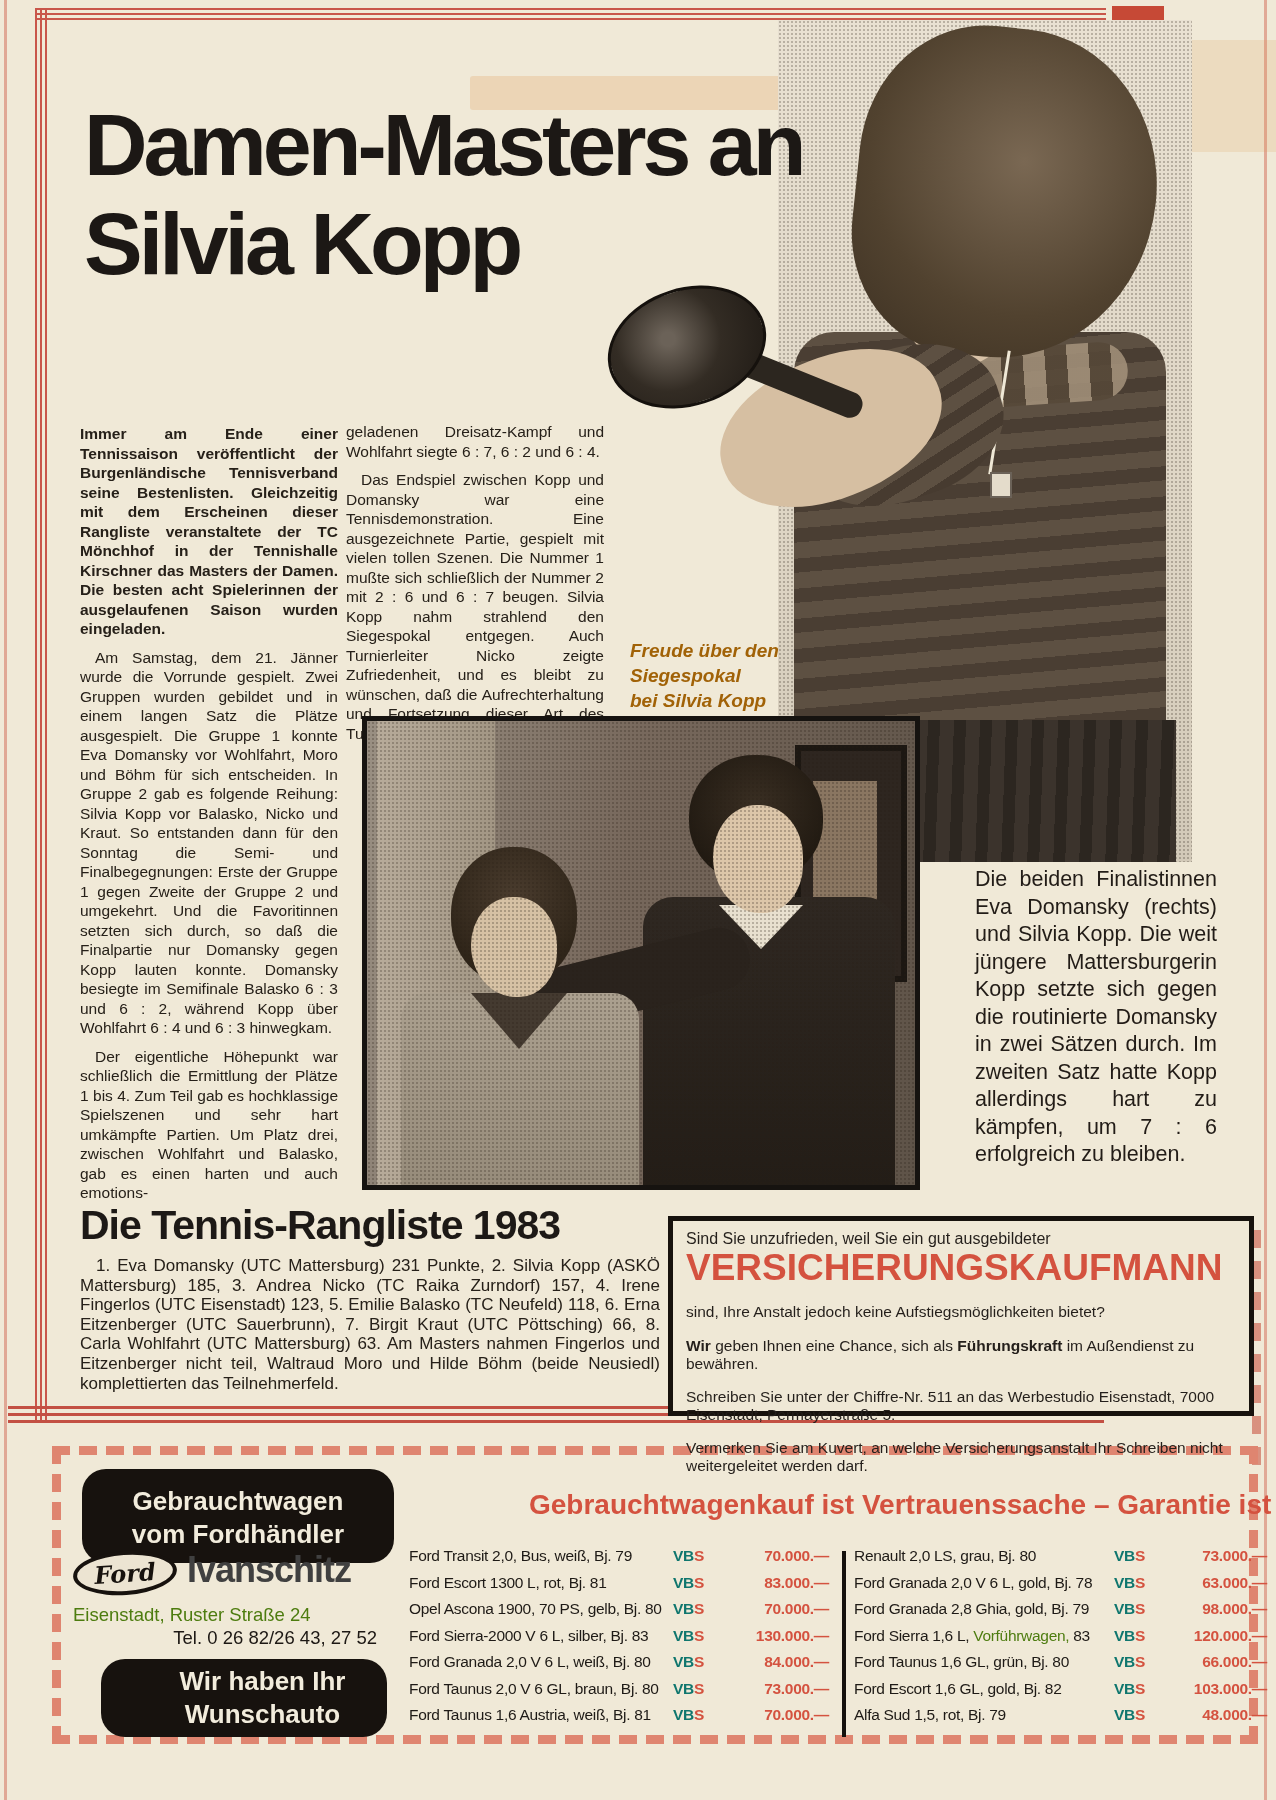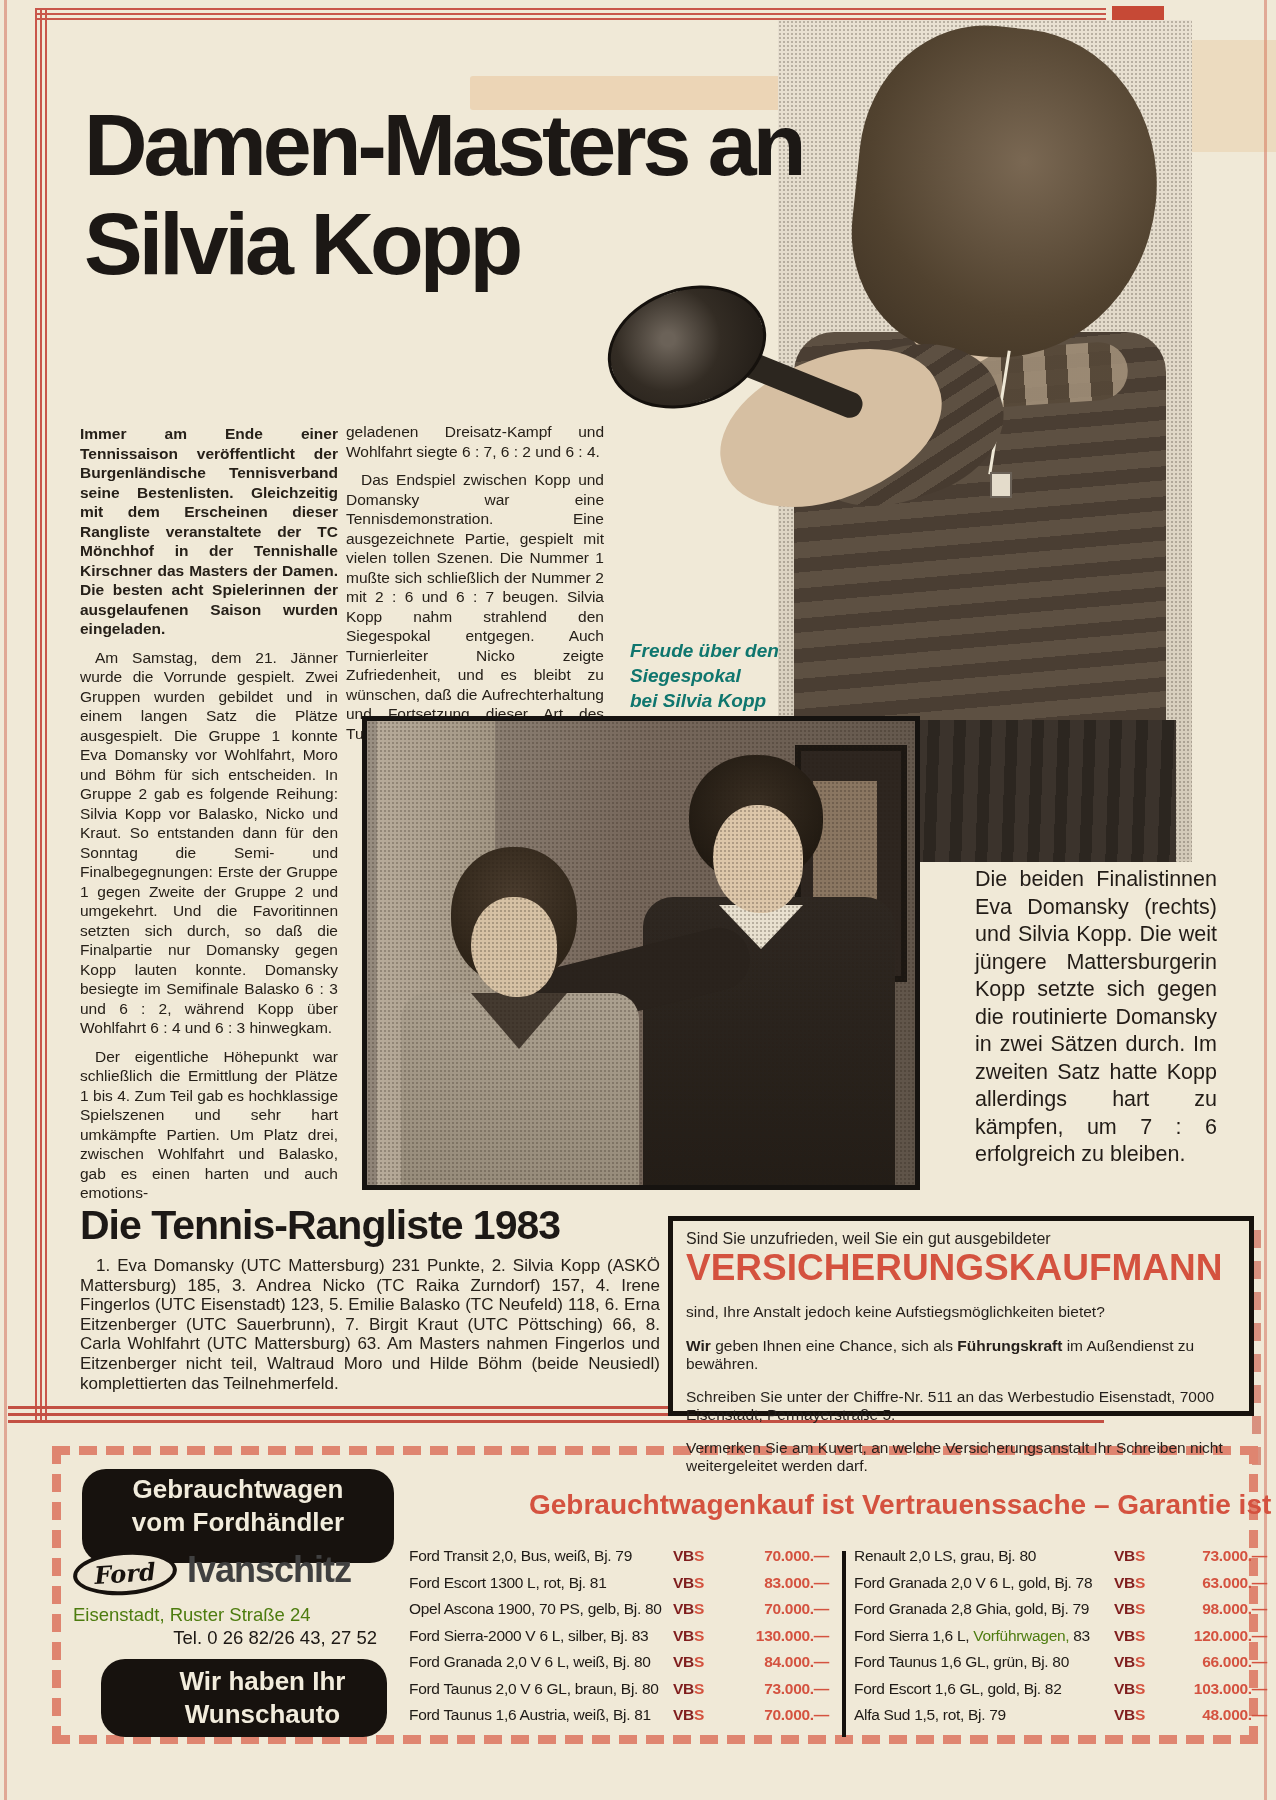"Freude über den" #caption { color: #0f766e -> #a16207 }
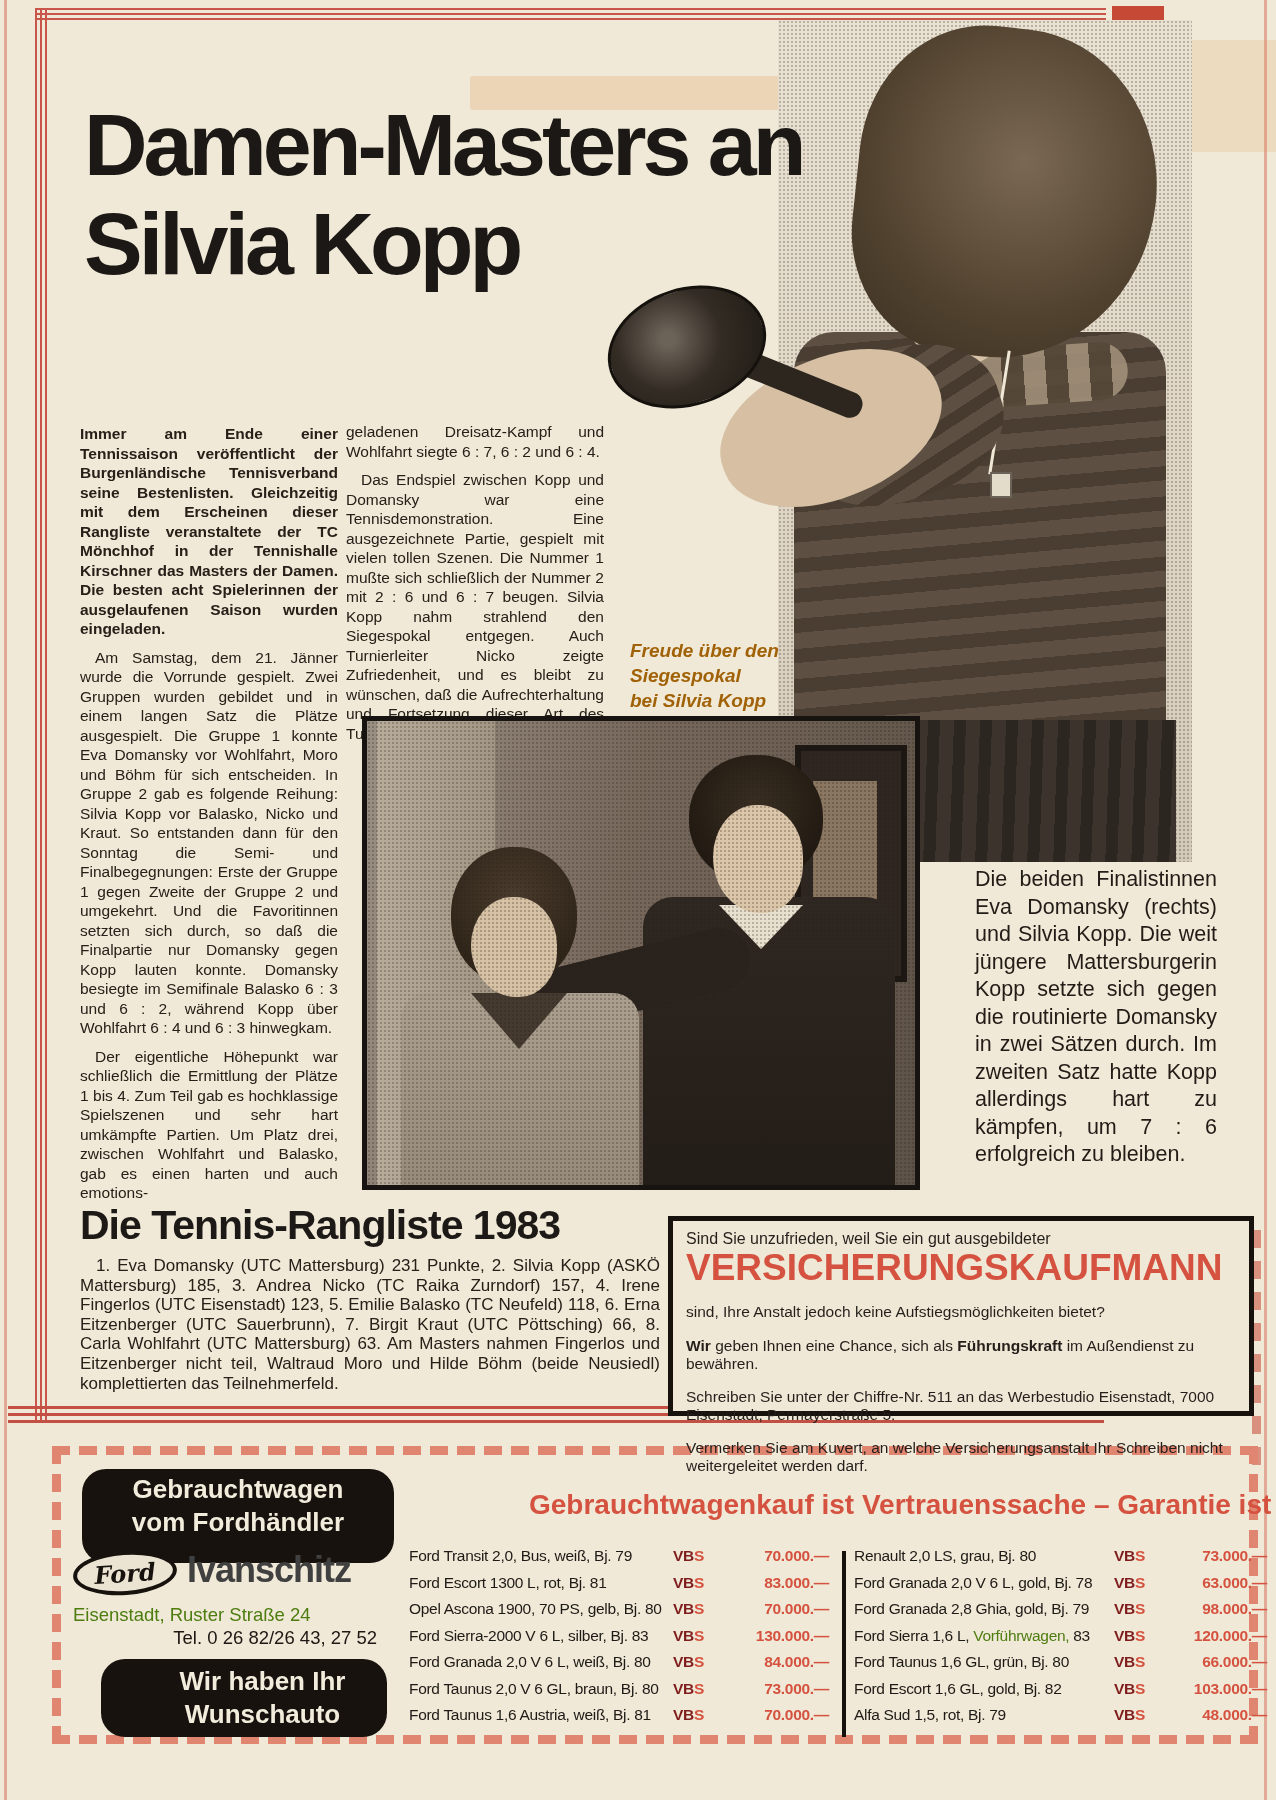"Gebrauchtwagen" #badge1 { padding-top: 4px -> 16px }
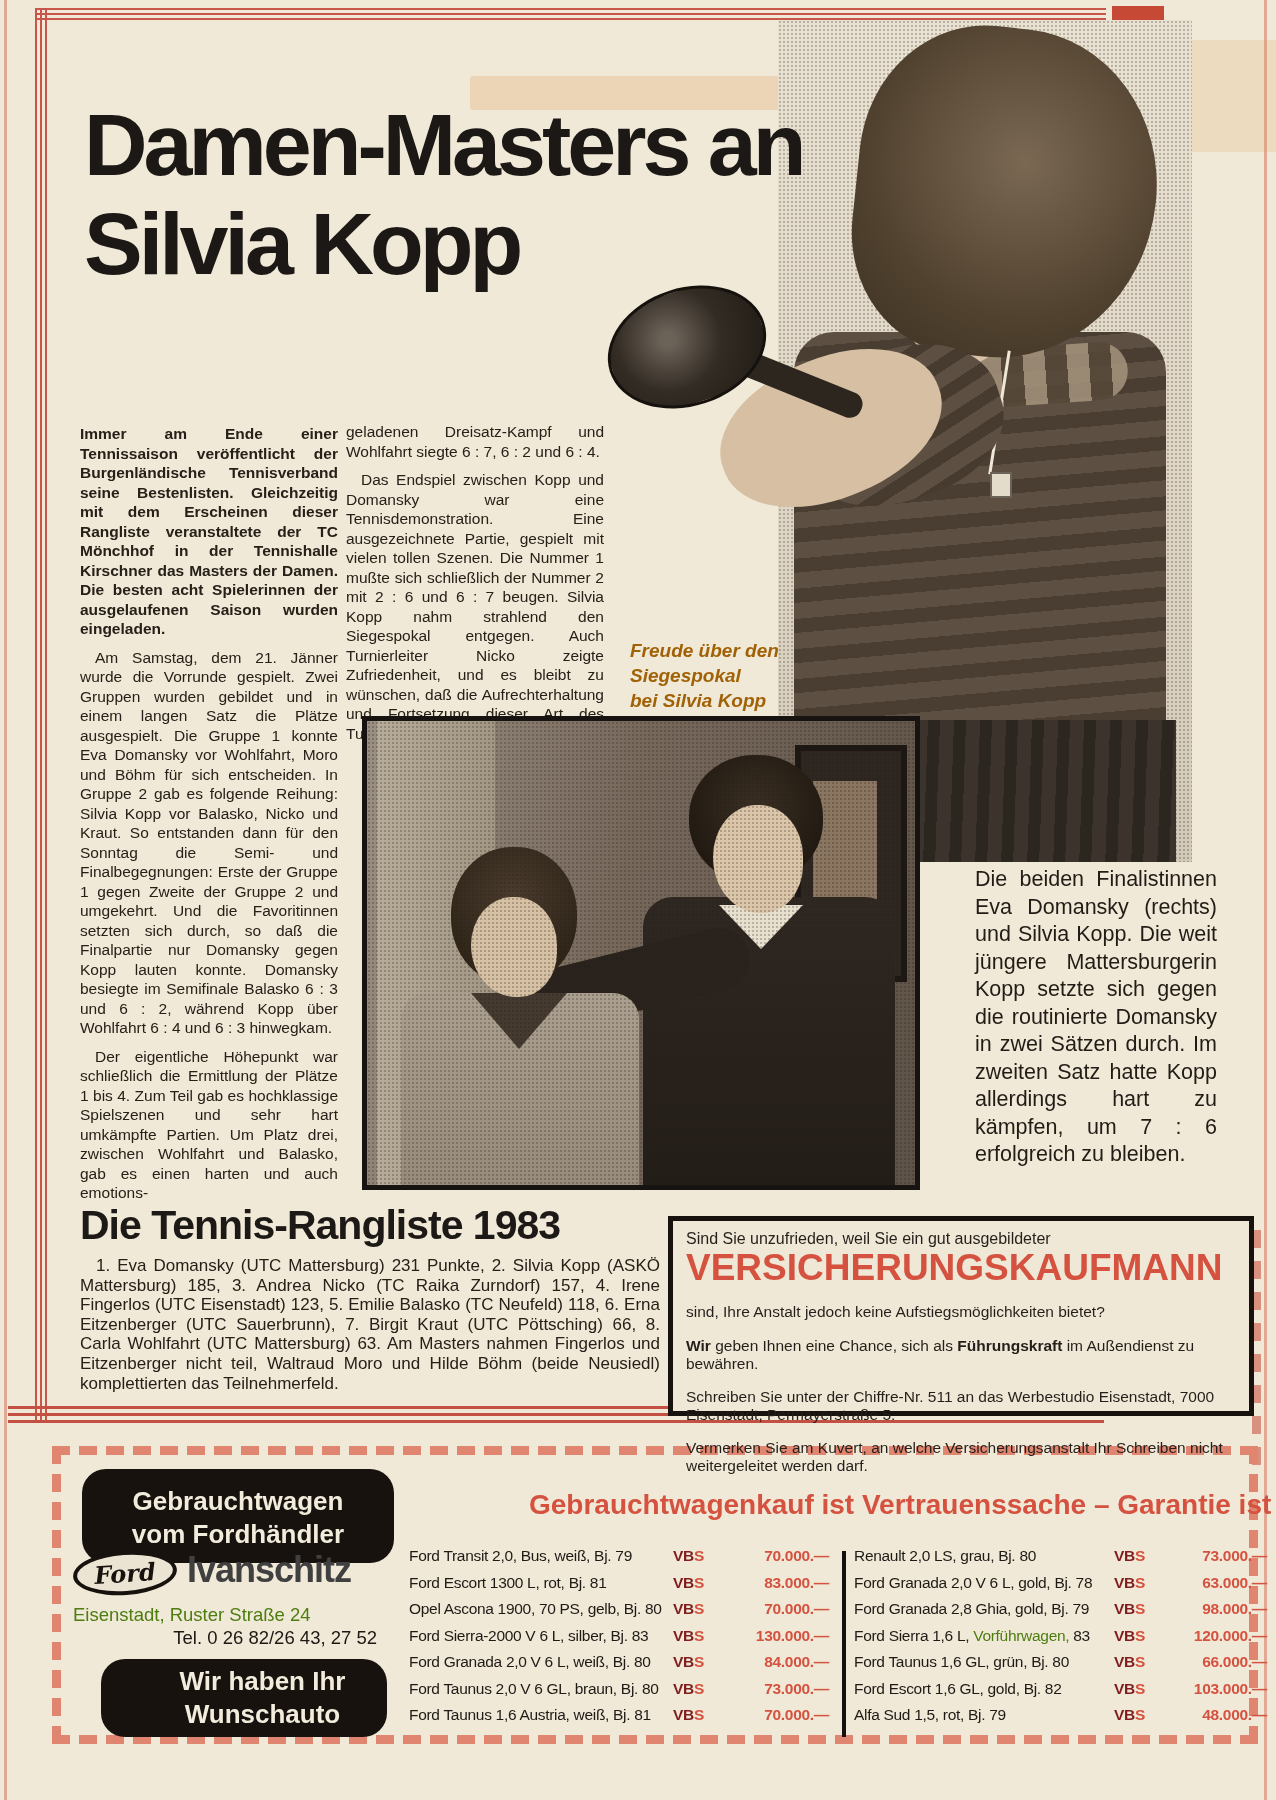"VB" .vb { color: #7f1d1d -> #0f766e }
